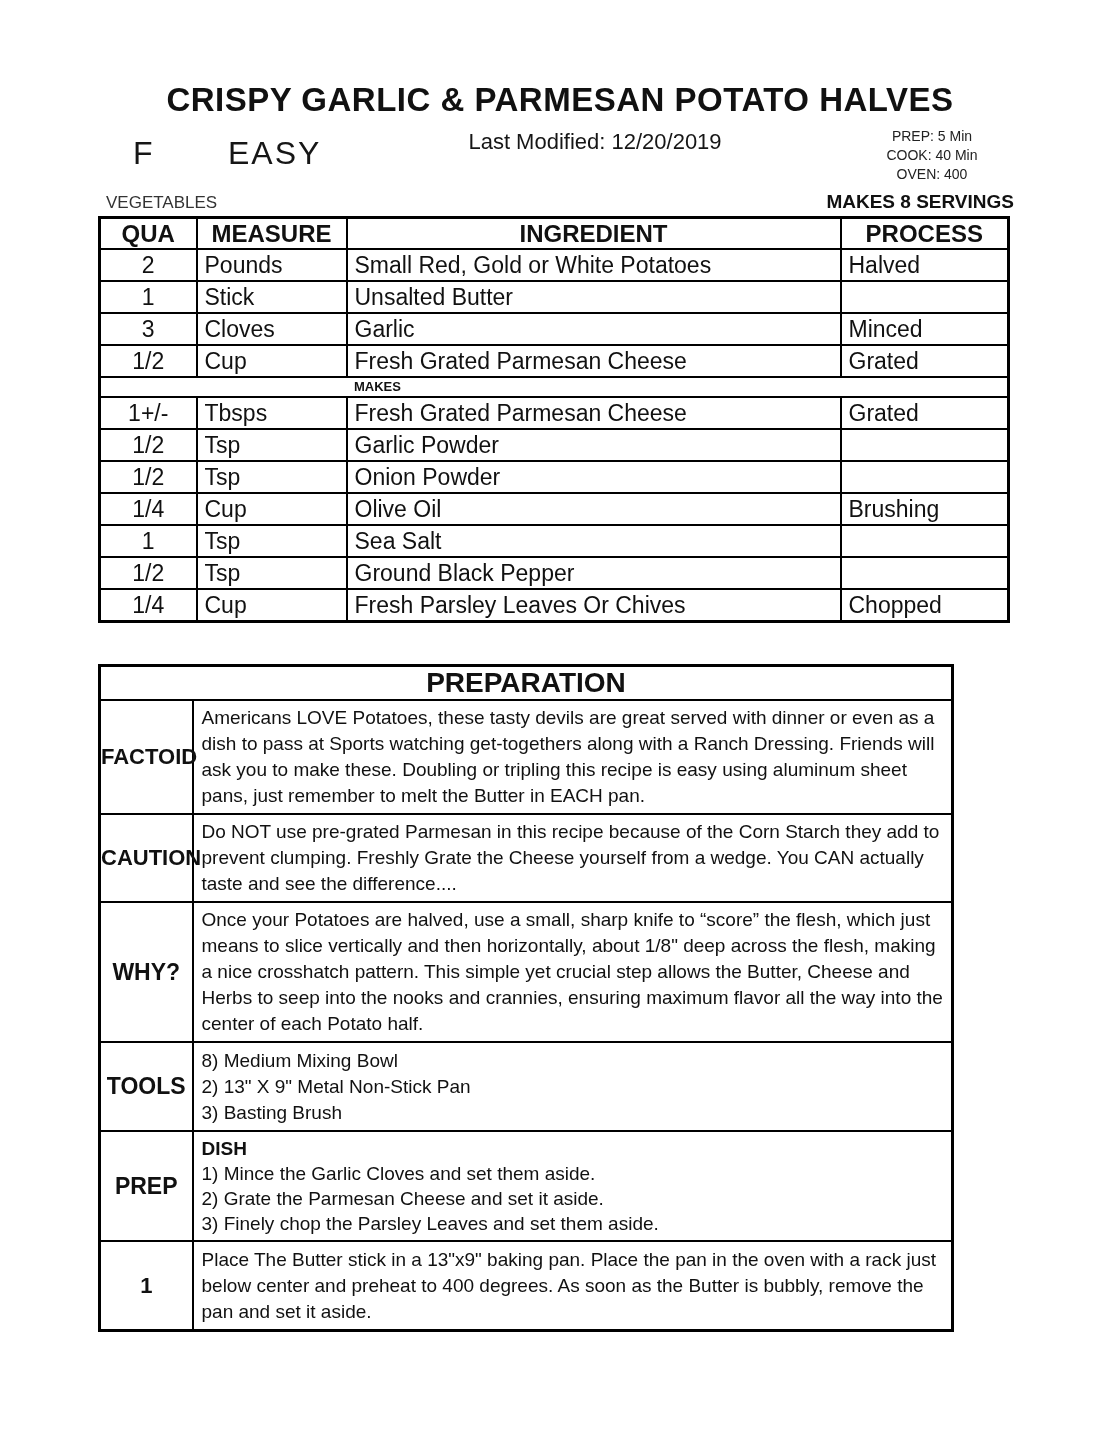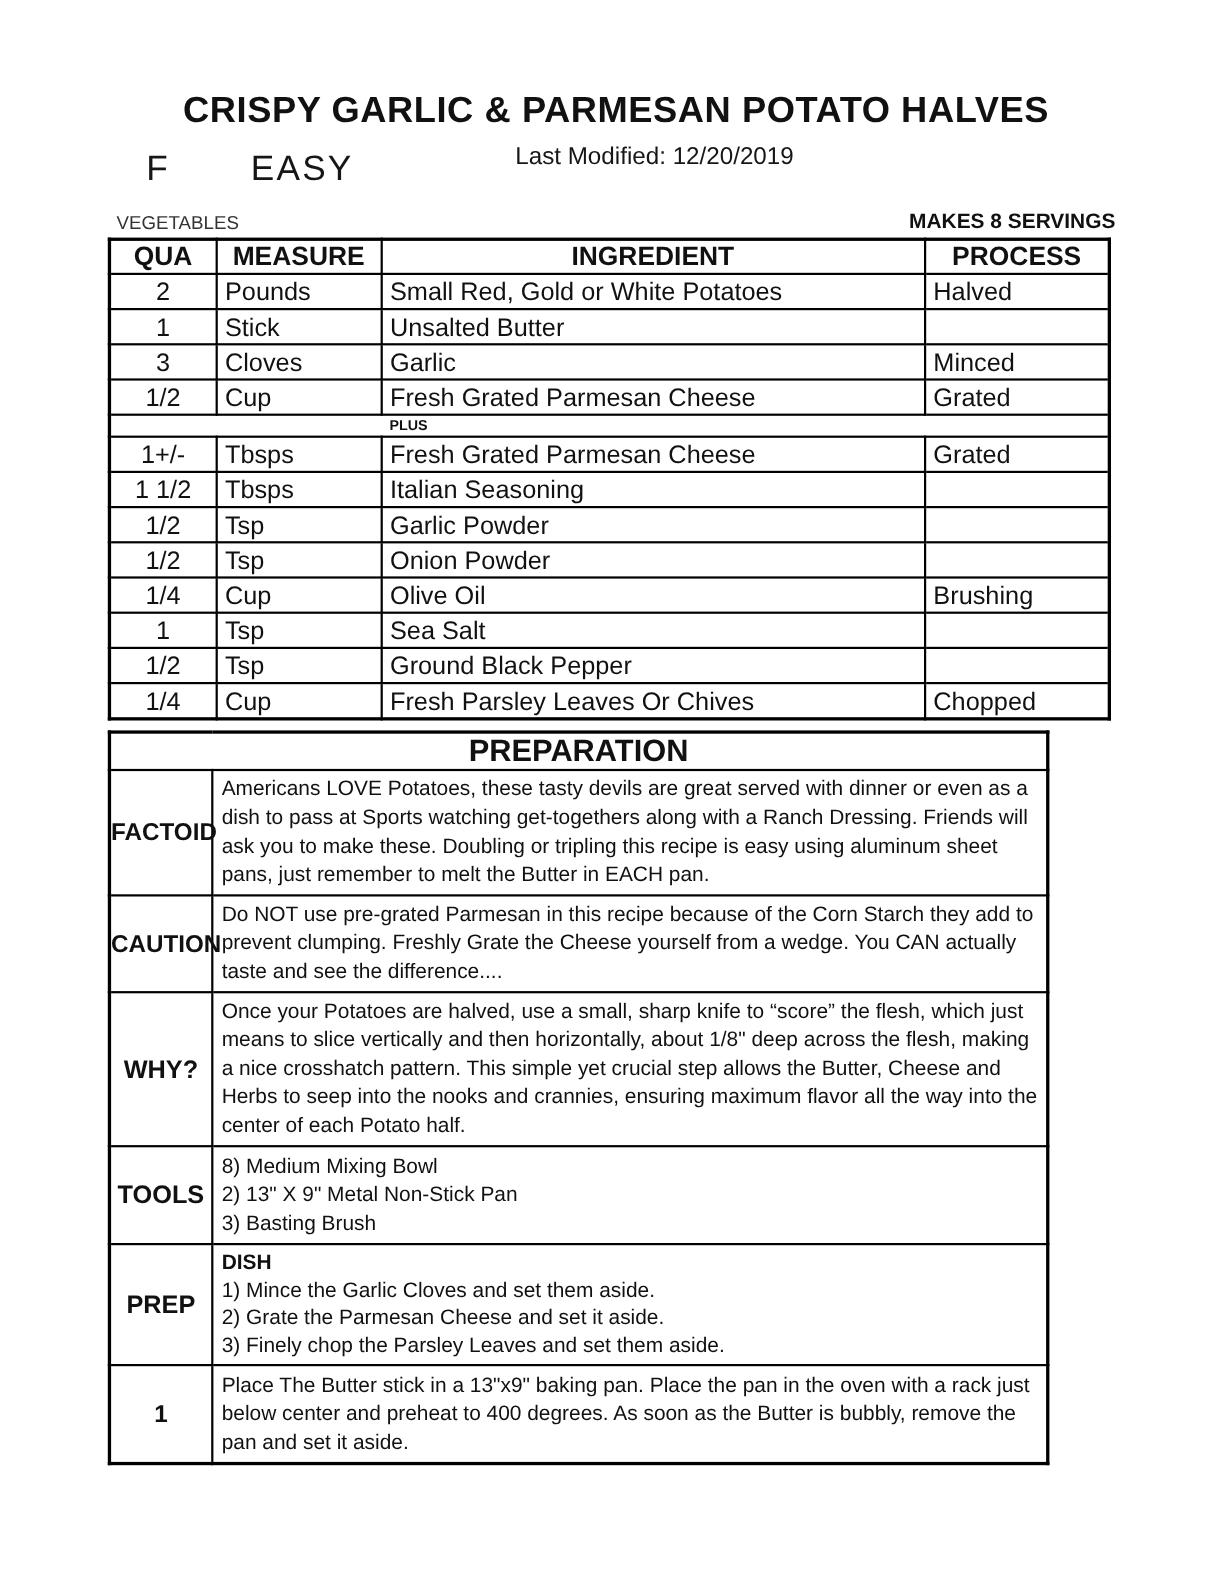"PREP: 5 Min" div.meta-block { html: none -> <div> <div>PREP: 5 Min</div> <div>COOK: 40 Min</div> <div>OVEN: 400</div> </div> }
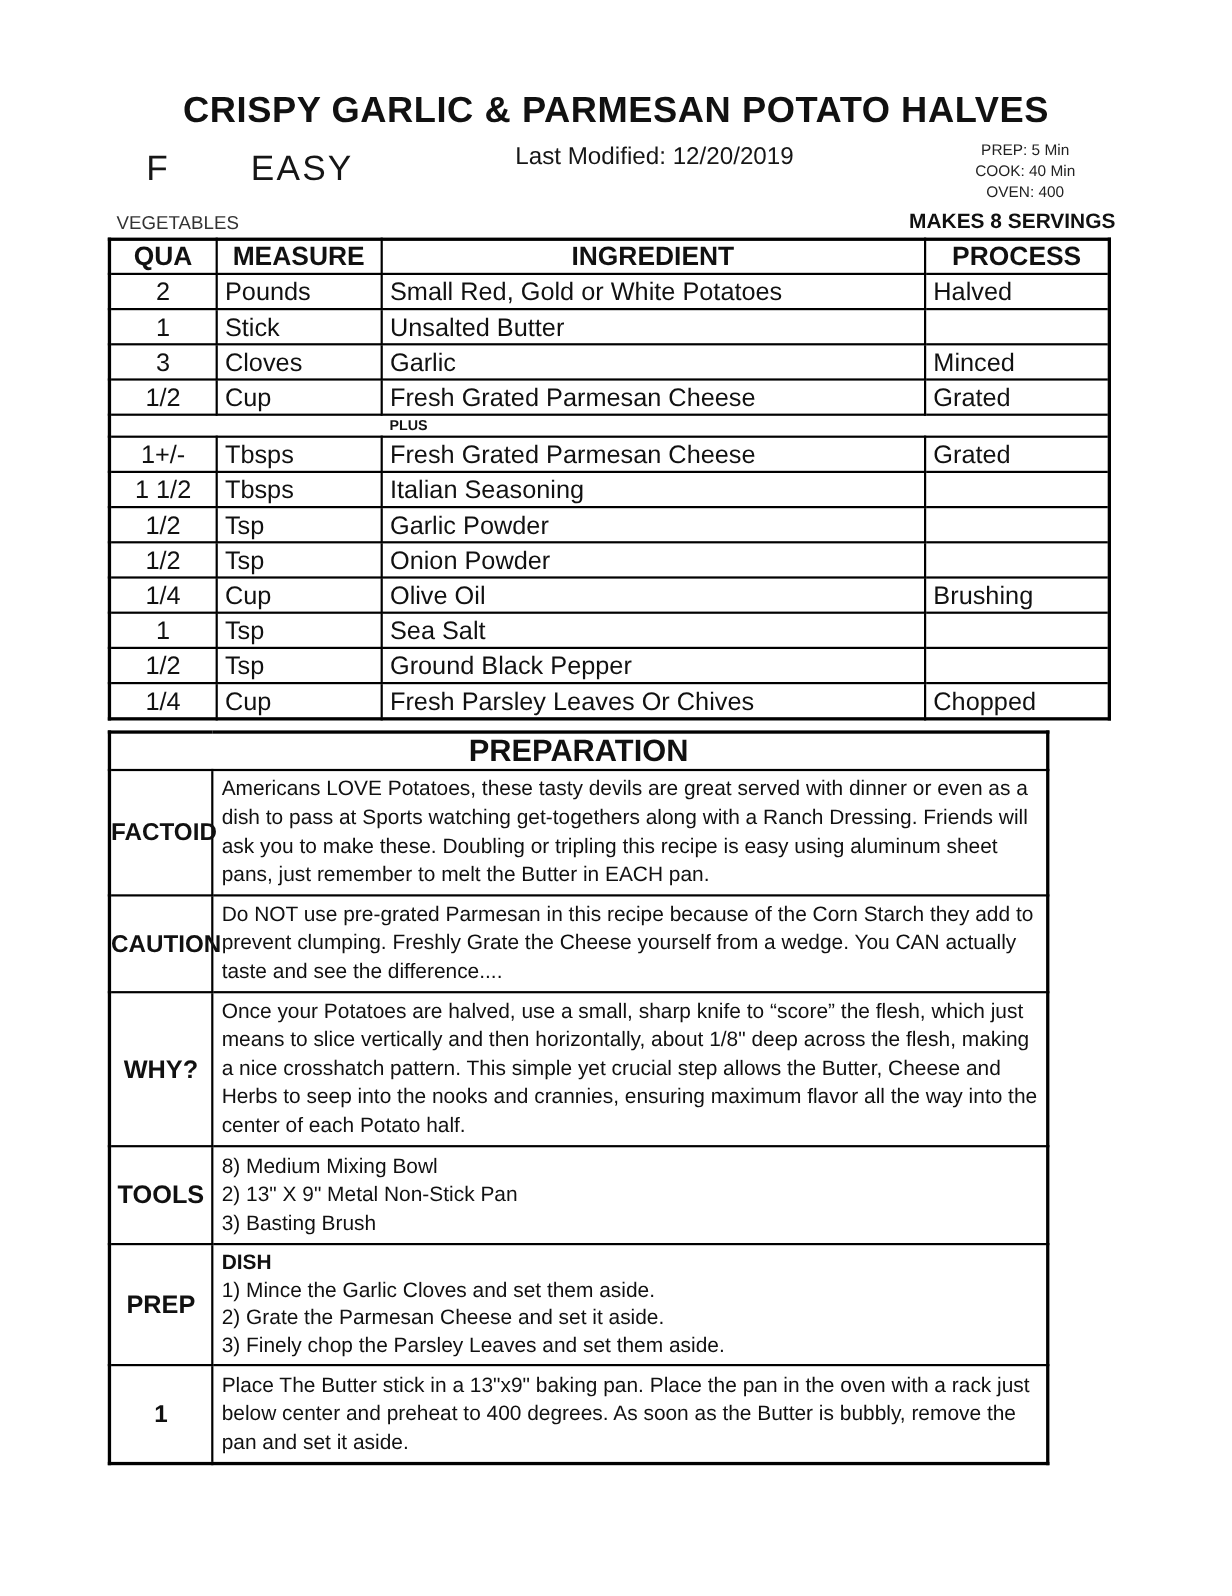"PLUS" td { text: PLUS -> MAKES }
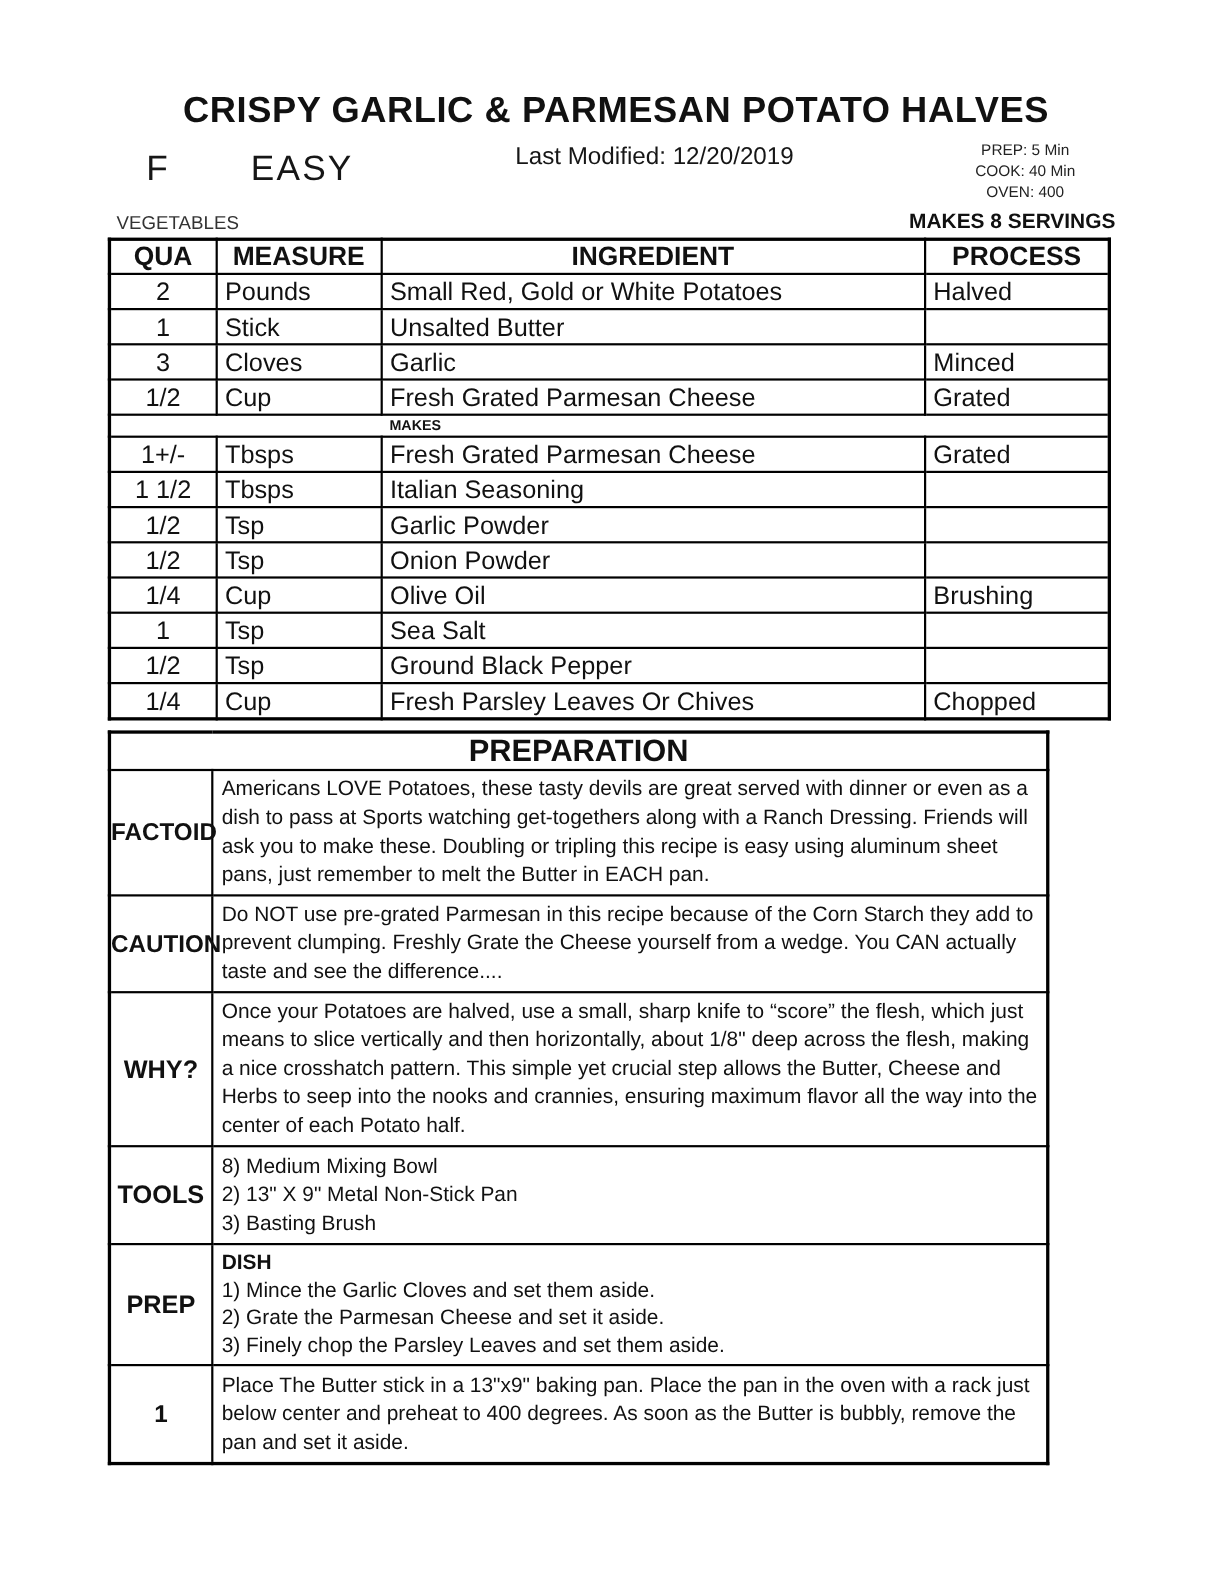"1 1/2" tr { html: <tr> <td>1 1/2</td> <td>Tbsps</td> <td>Italian Seasoning</td> <td></td> </tr> -> none }
